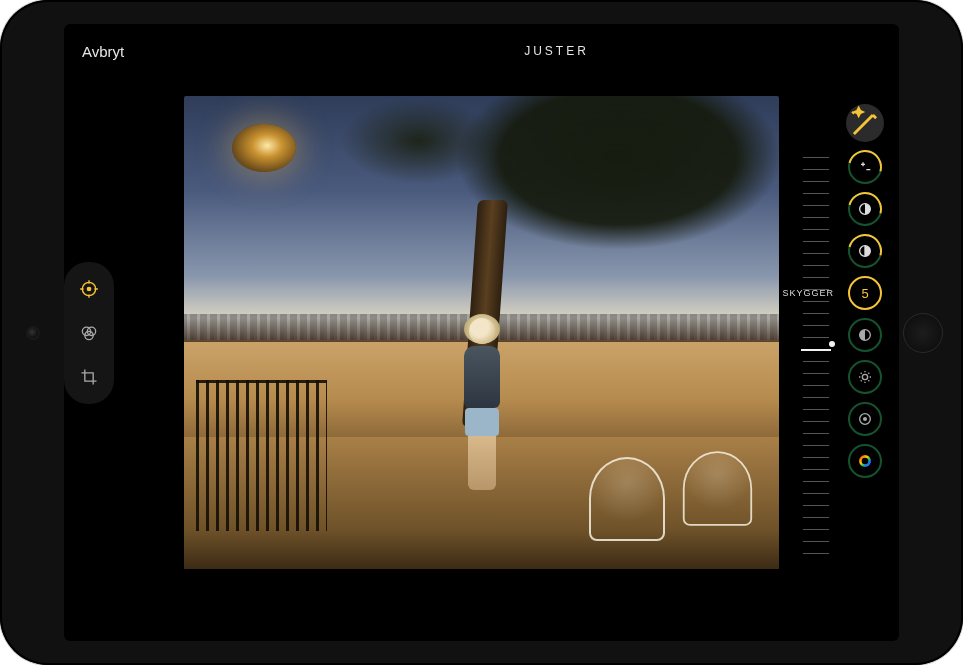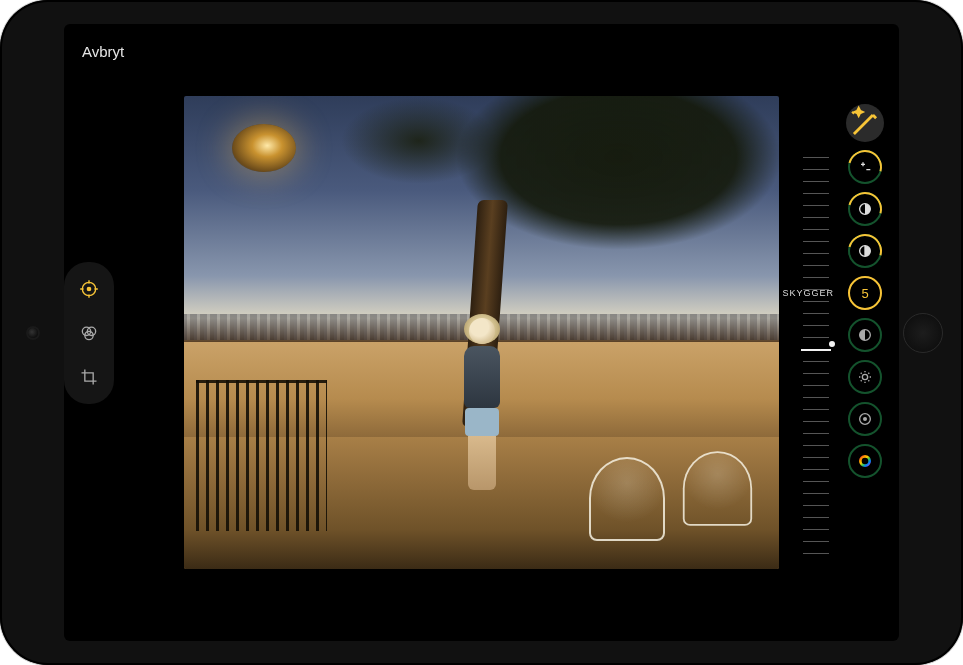"Avbryt" .topbar { justify-content: space-between -> flex-end }
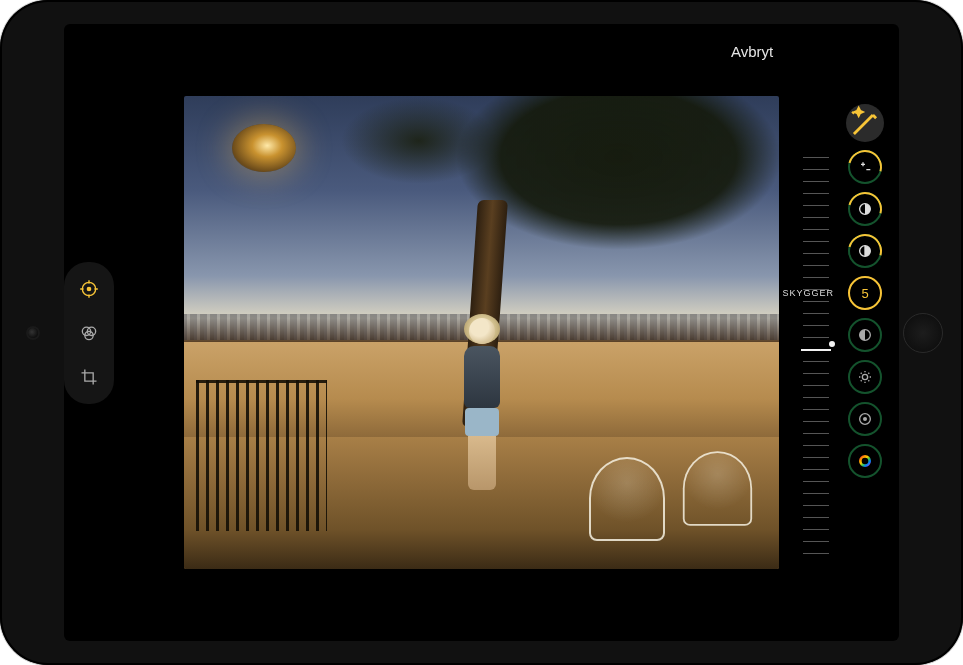"JUSTER" div.center { html: none -> <div>JUSTER</div> }
